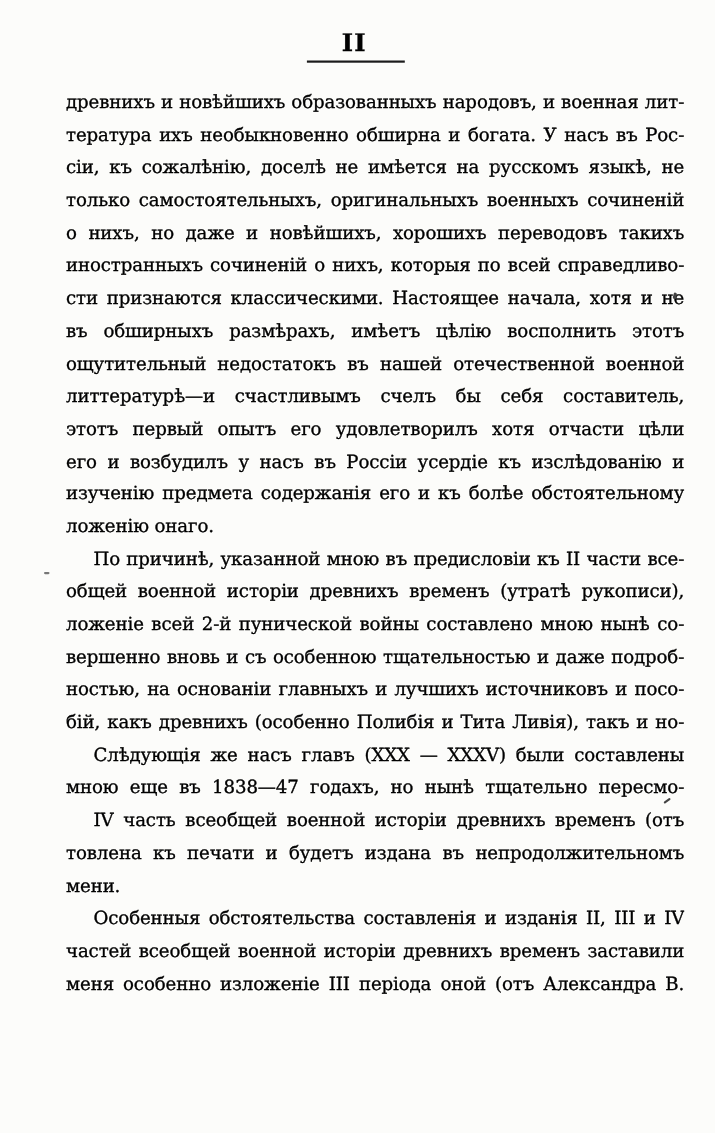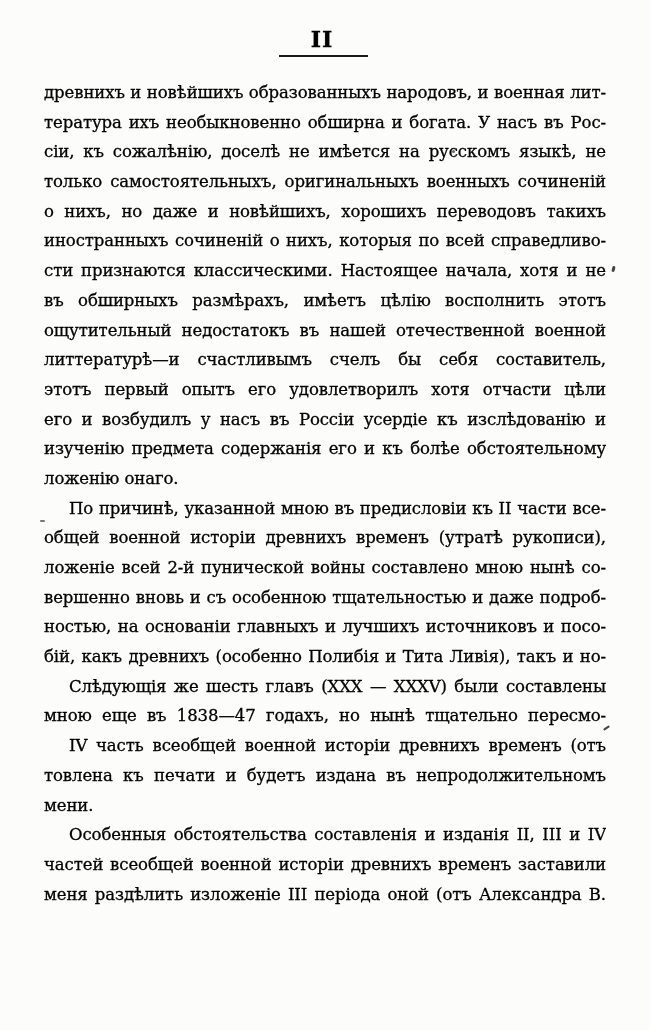"древнихъ и новѣйшихъ образованныхъ" .page-body { left: 44px -> 60px }
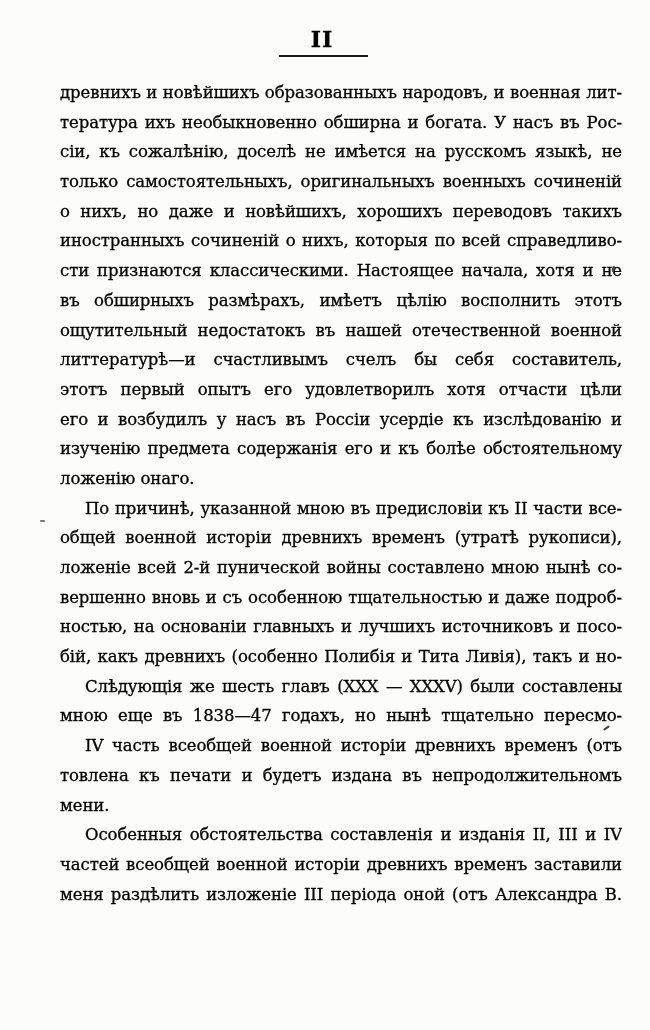"Слѣдующія же шесть главъ (XXX" div.line { text: шесть -> насъ }
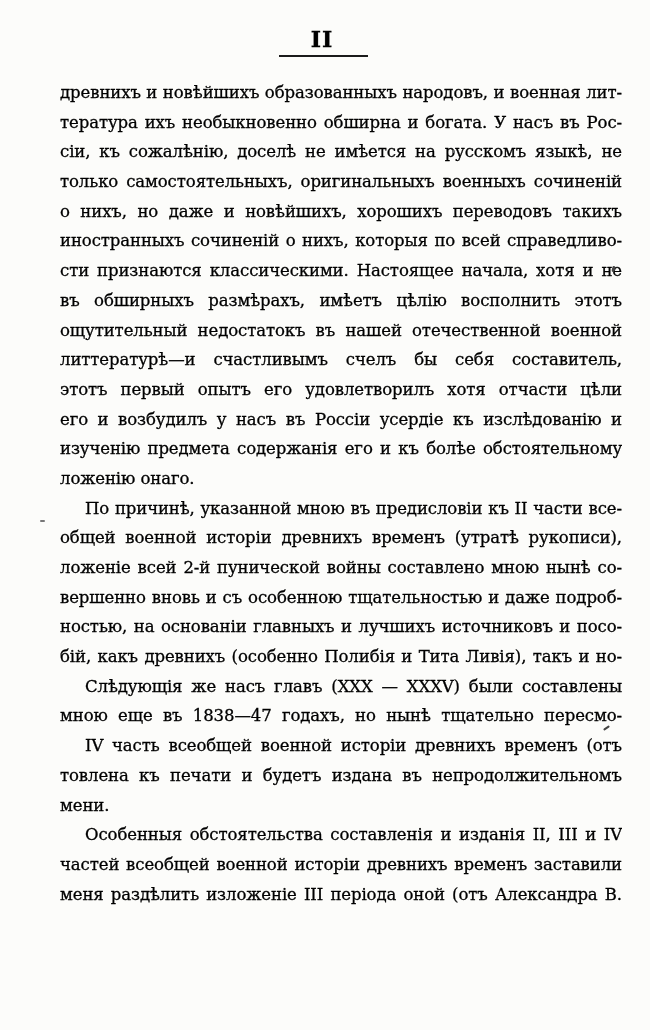"меня раздѣлить изложеніе III періода" div.line { text: раздѣлить -> особенно }
